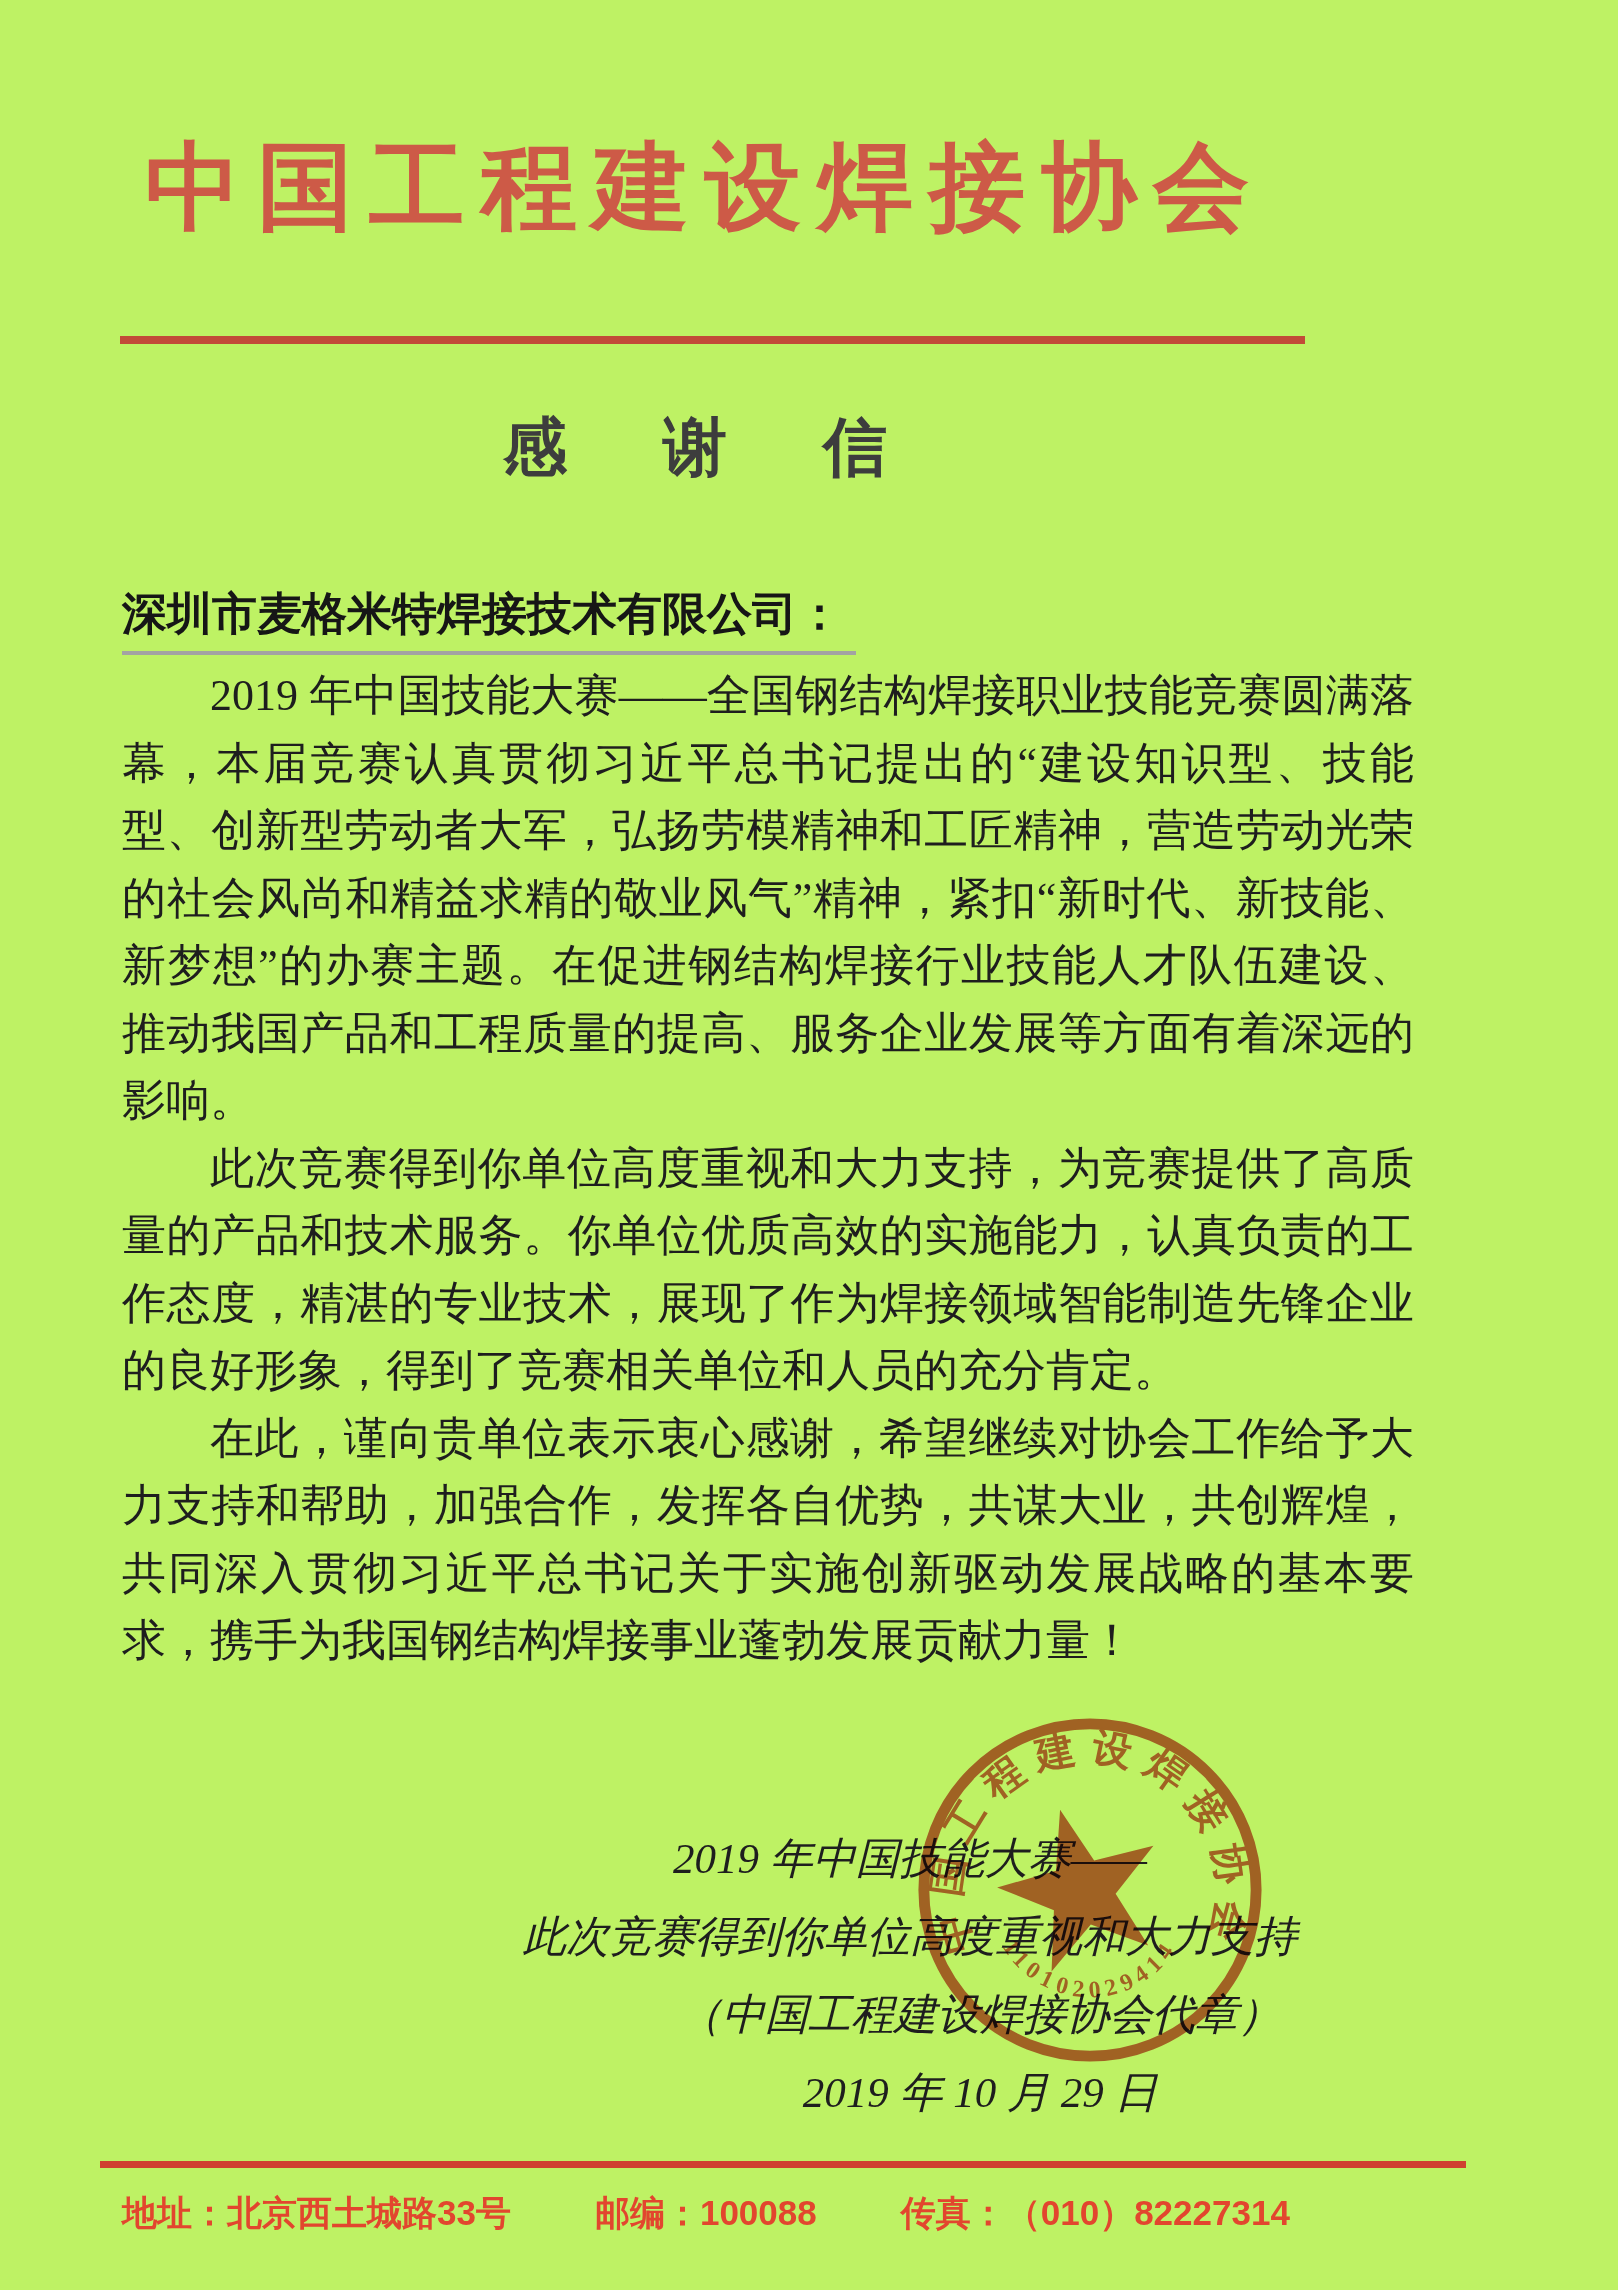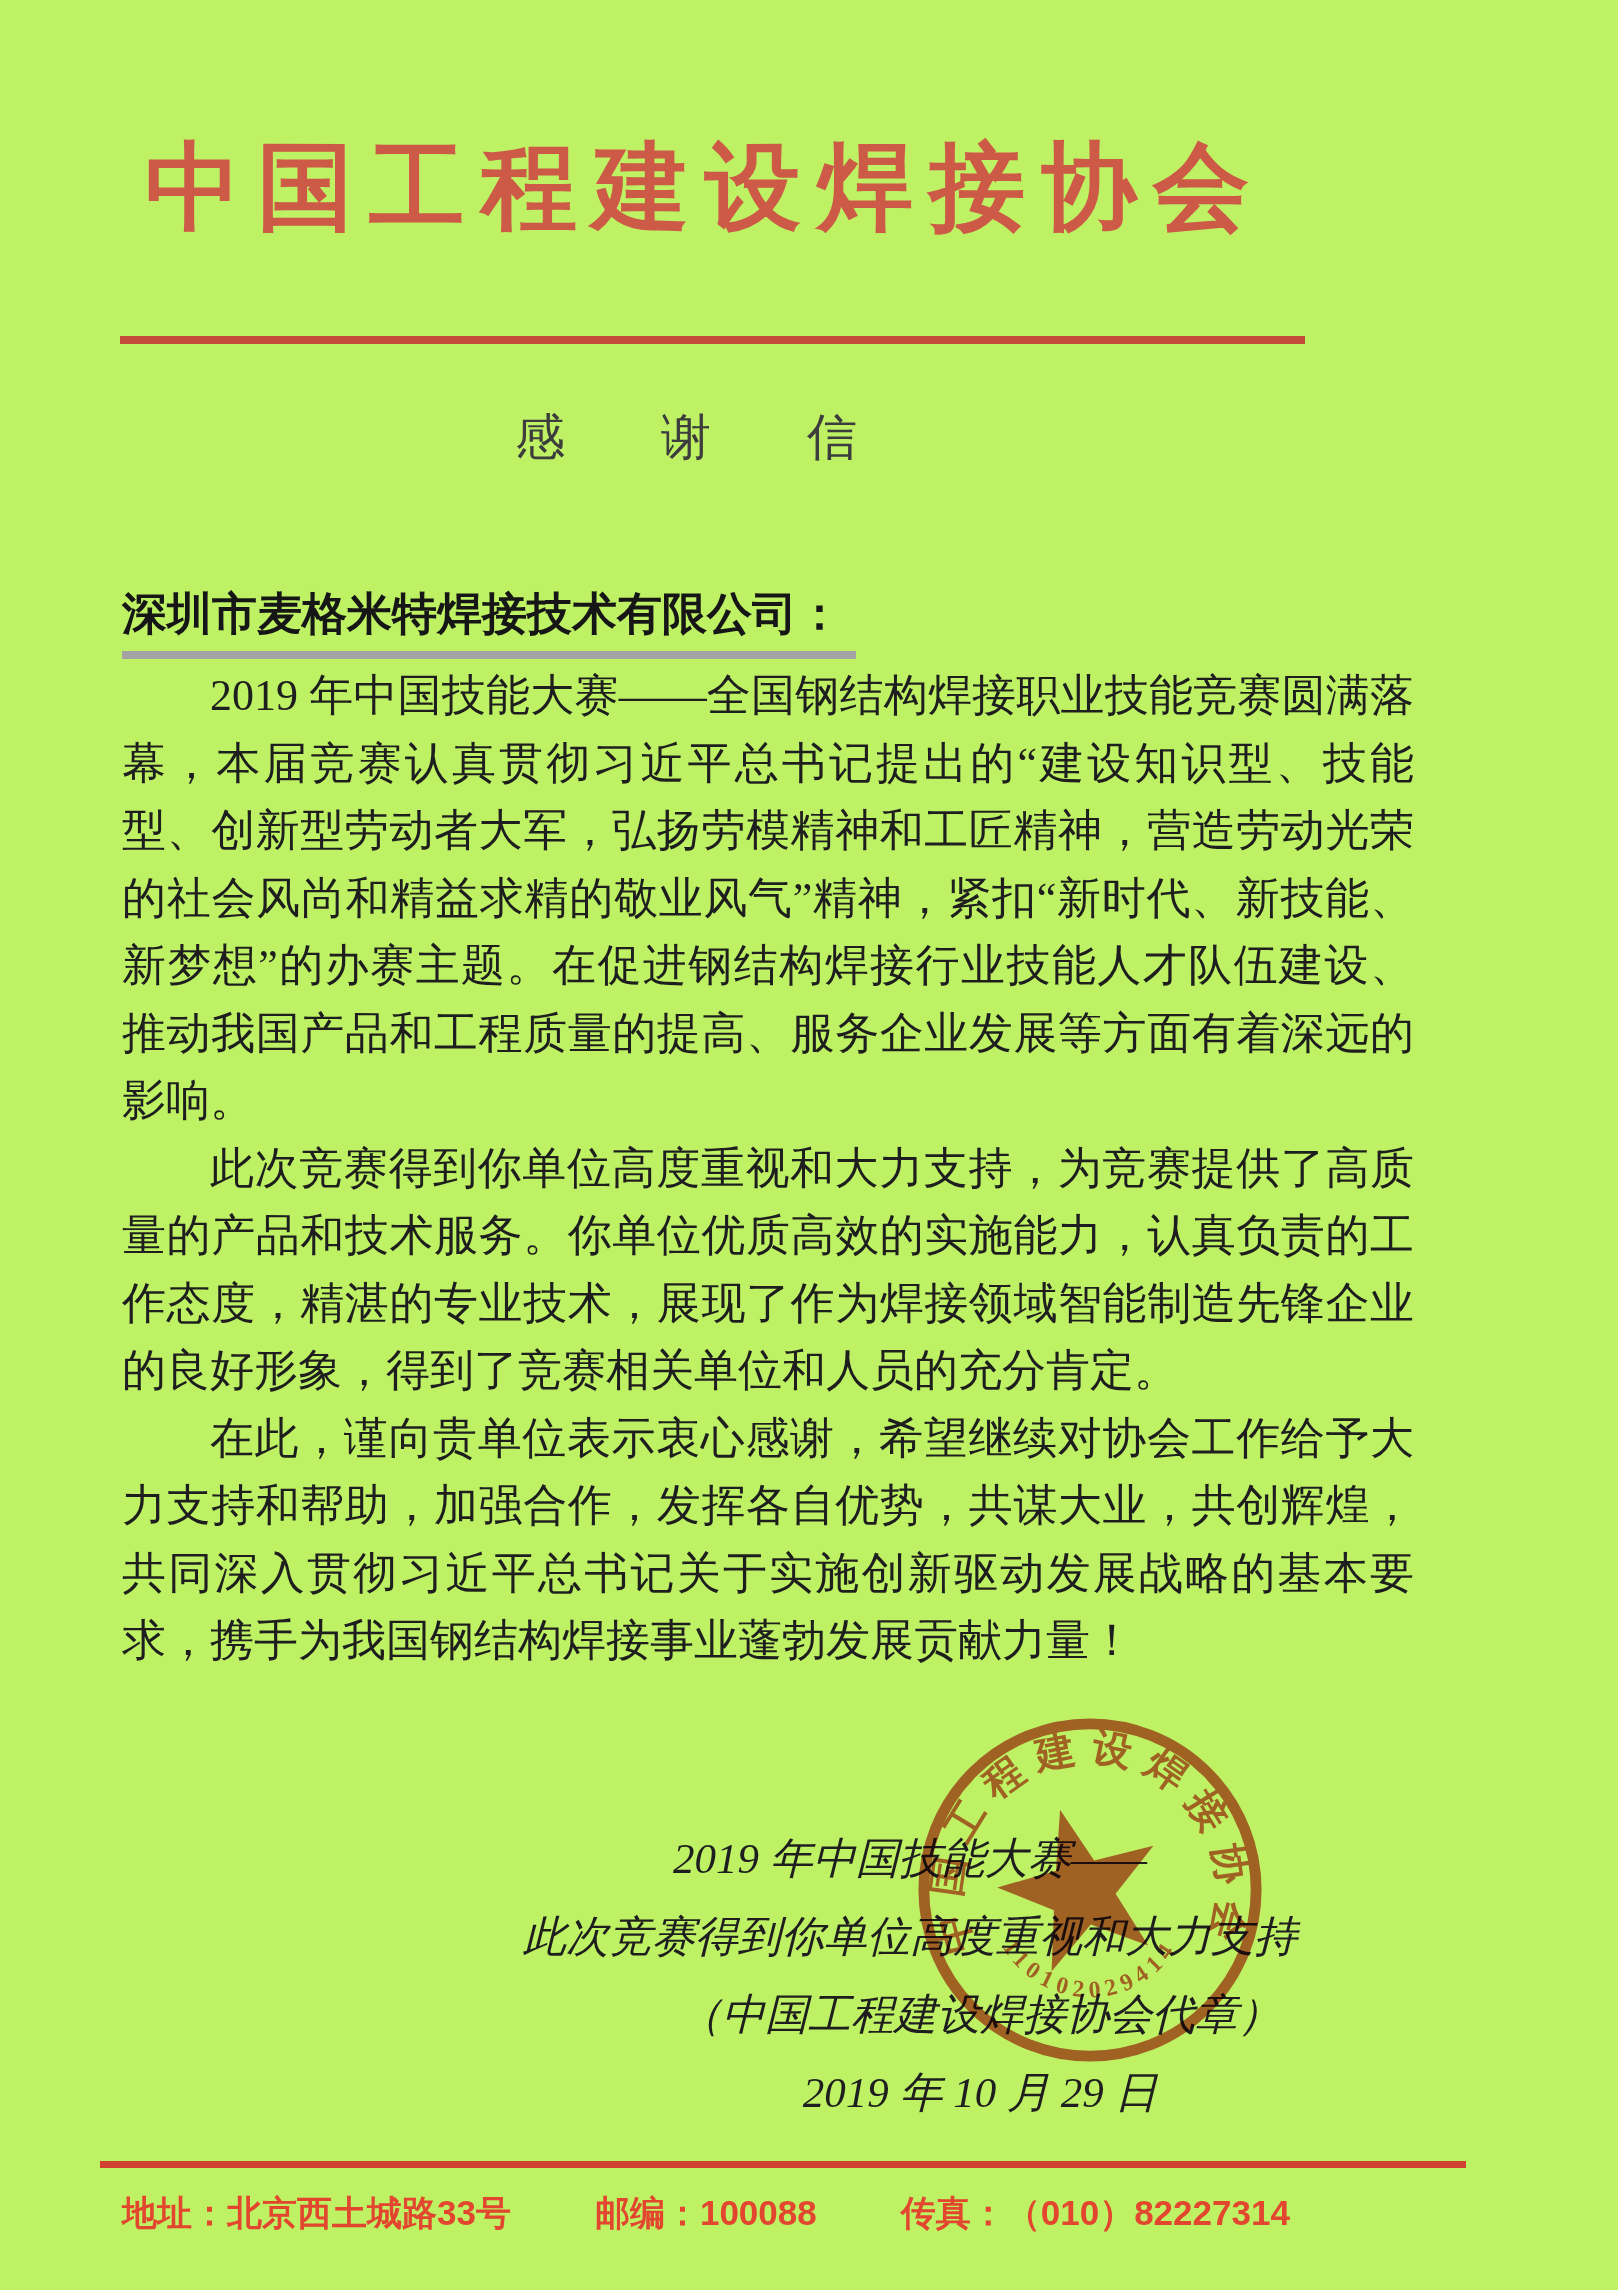"感谢信" .letter-title { font-size: 50px -> 64px; font-weight: 400 -> 700; left: 96px -> 105px }
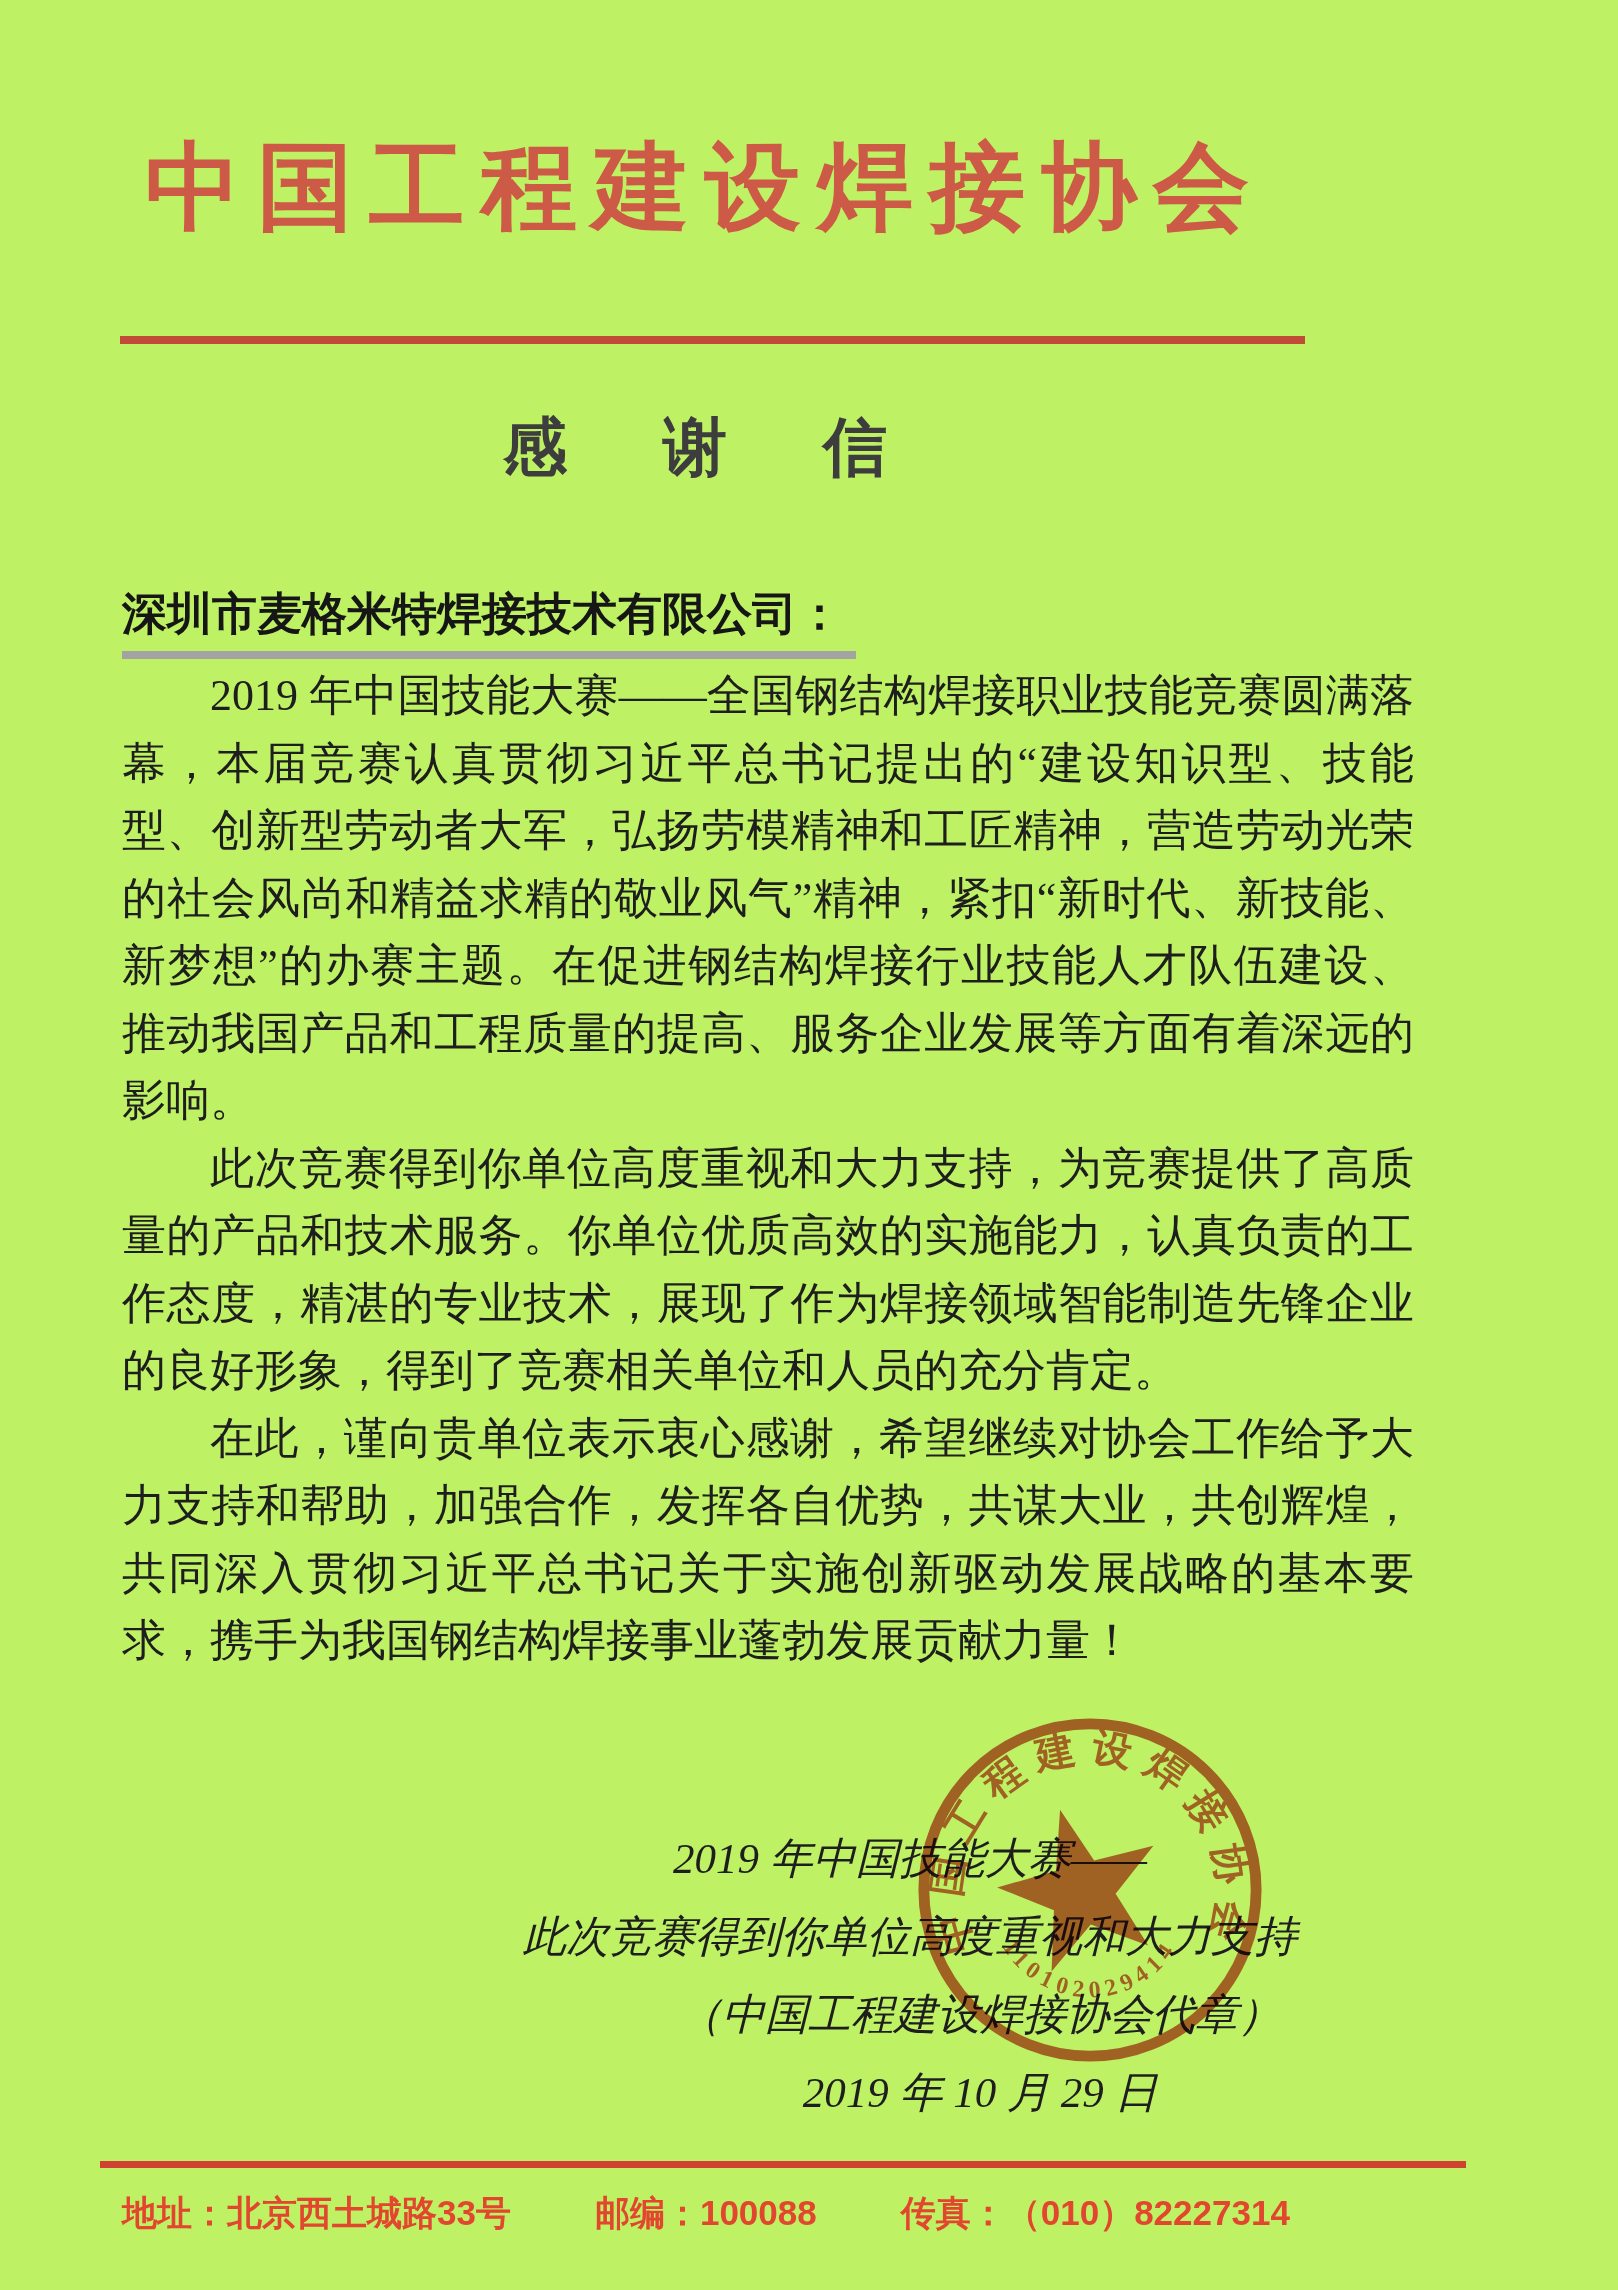"深圳市麦格米特焊接技术有限公司：" .recipient { border-bottom: 8px solid #a3a3a3 -> 4px solid #a3a3a3 }
